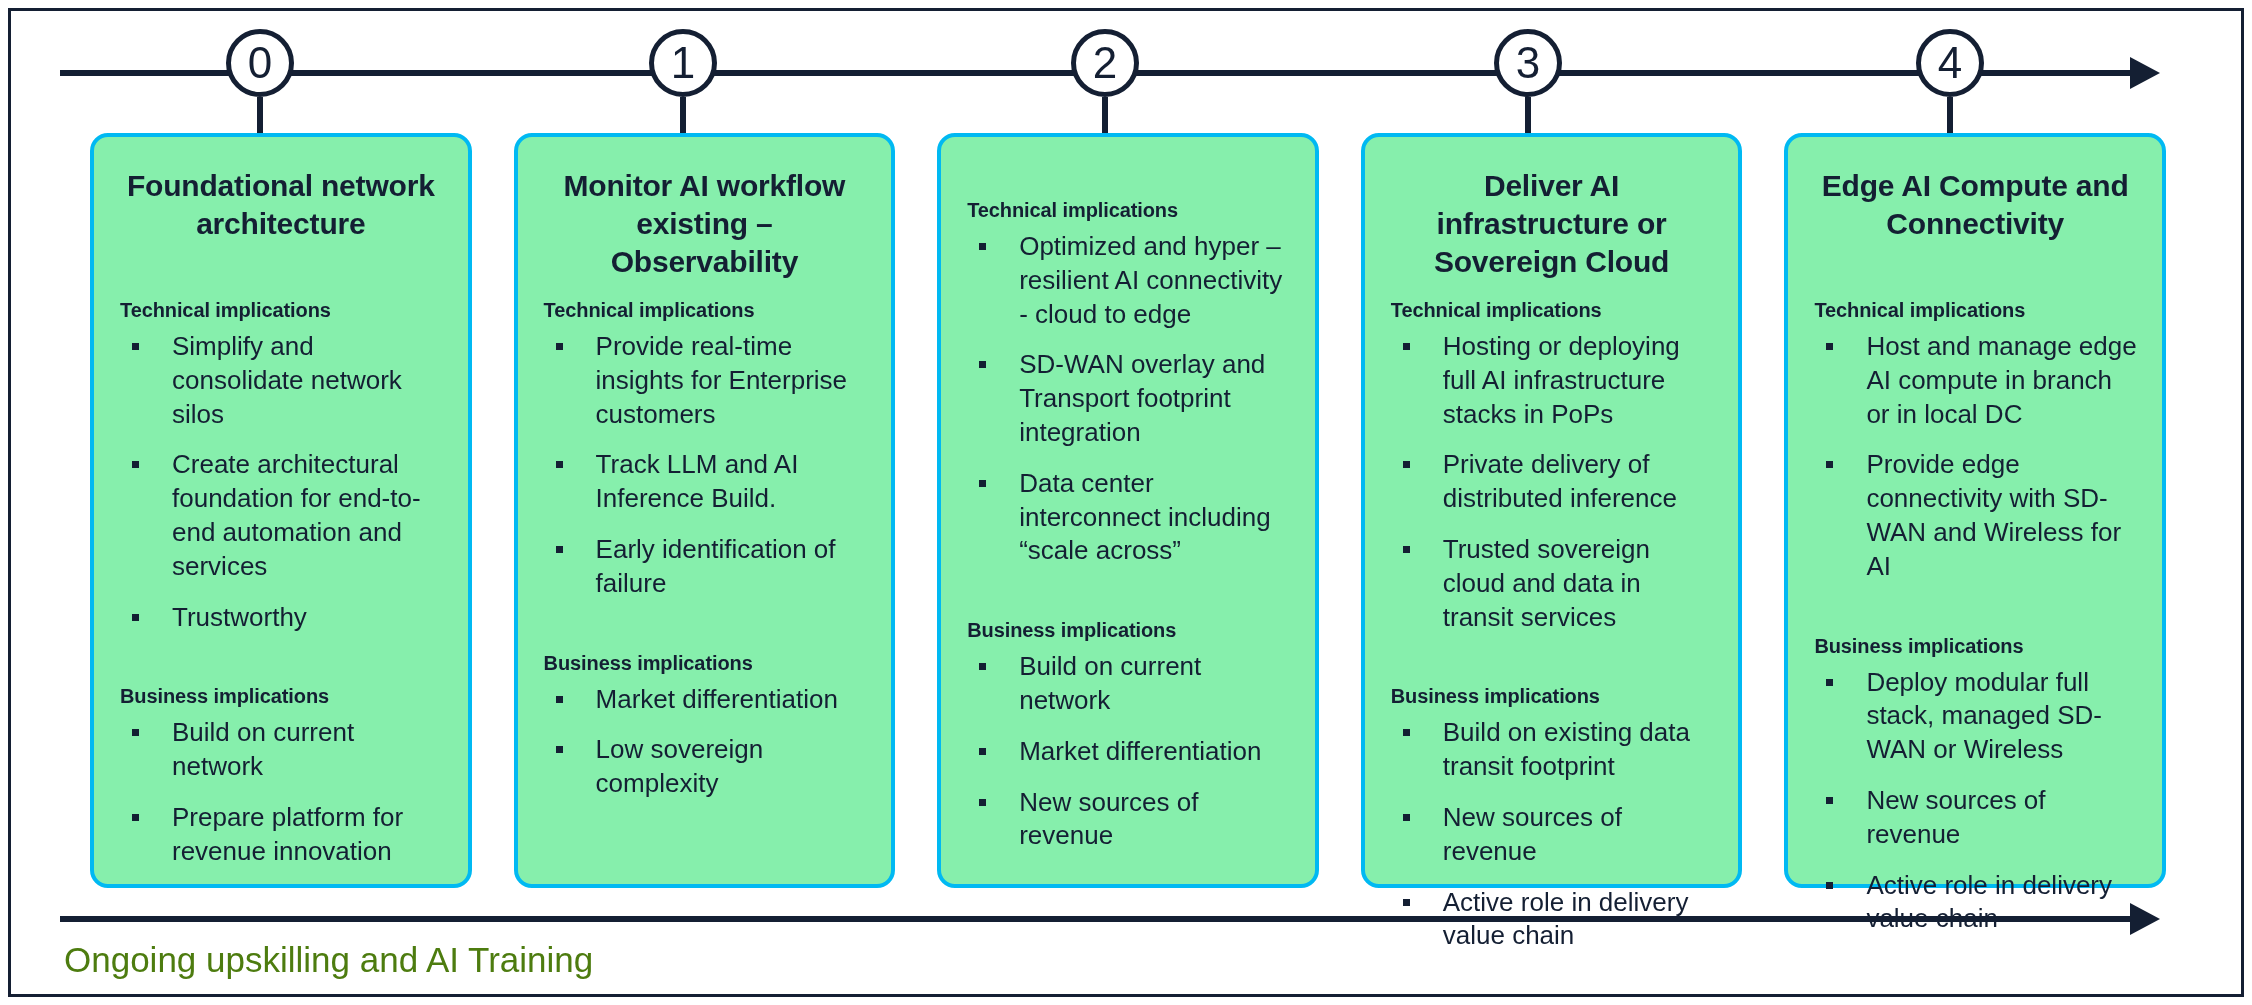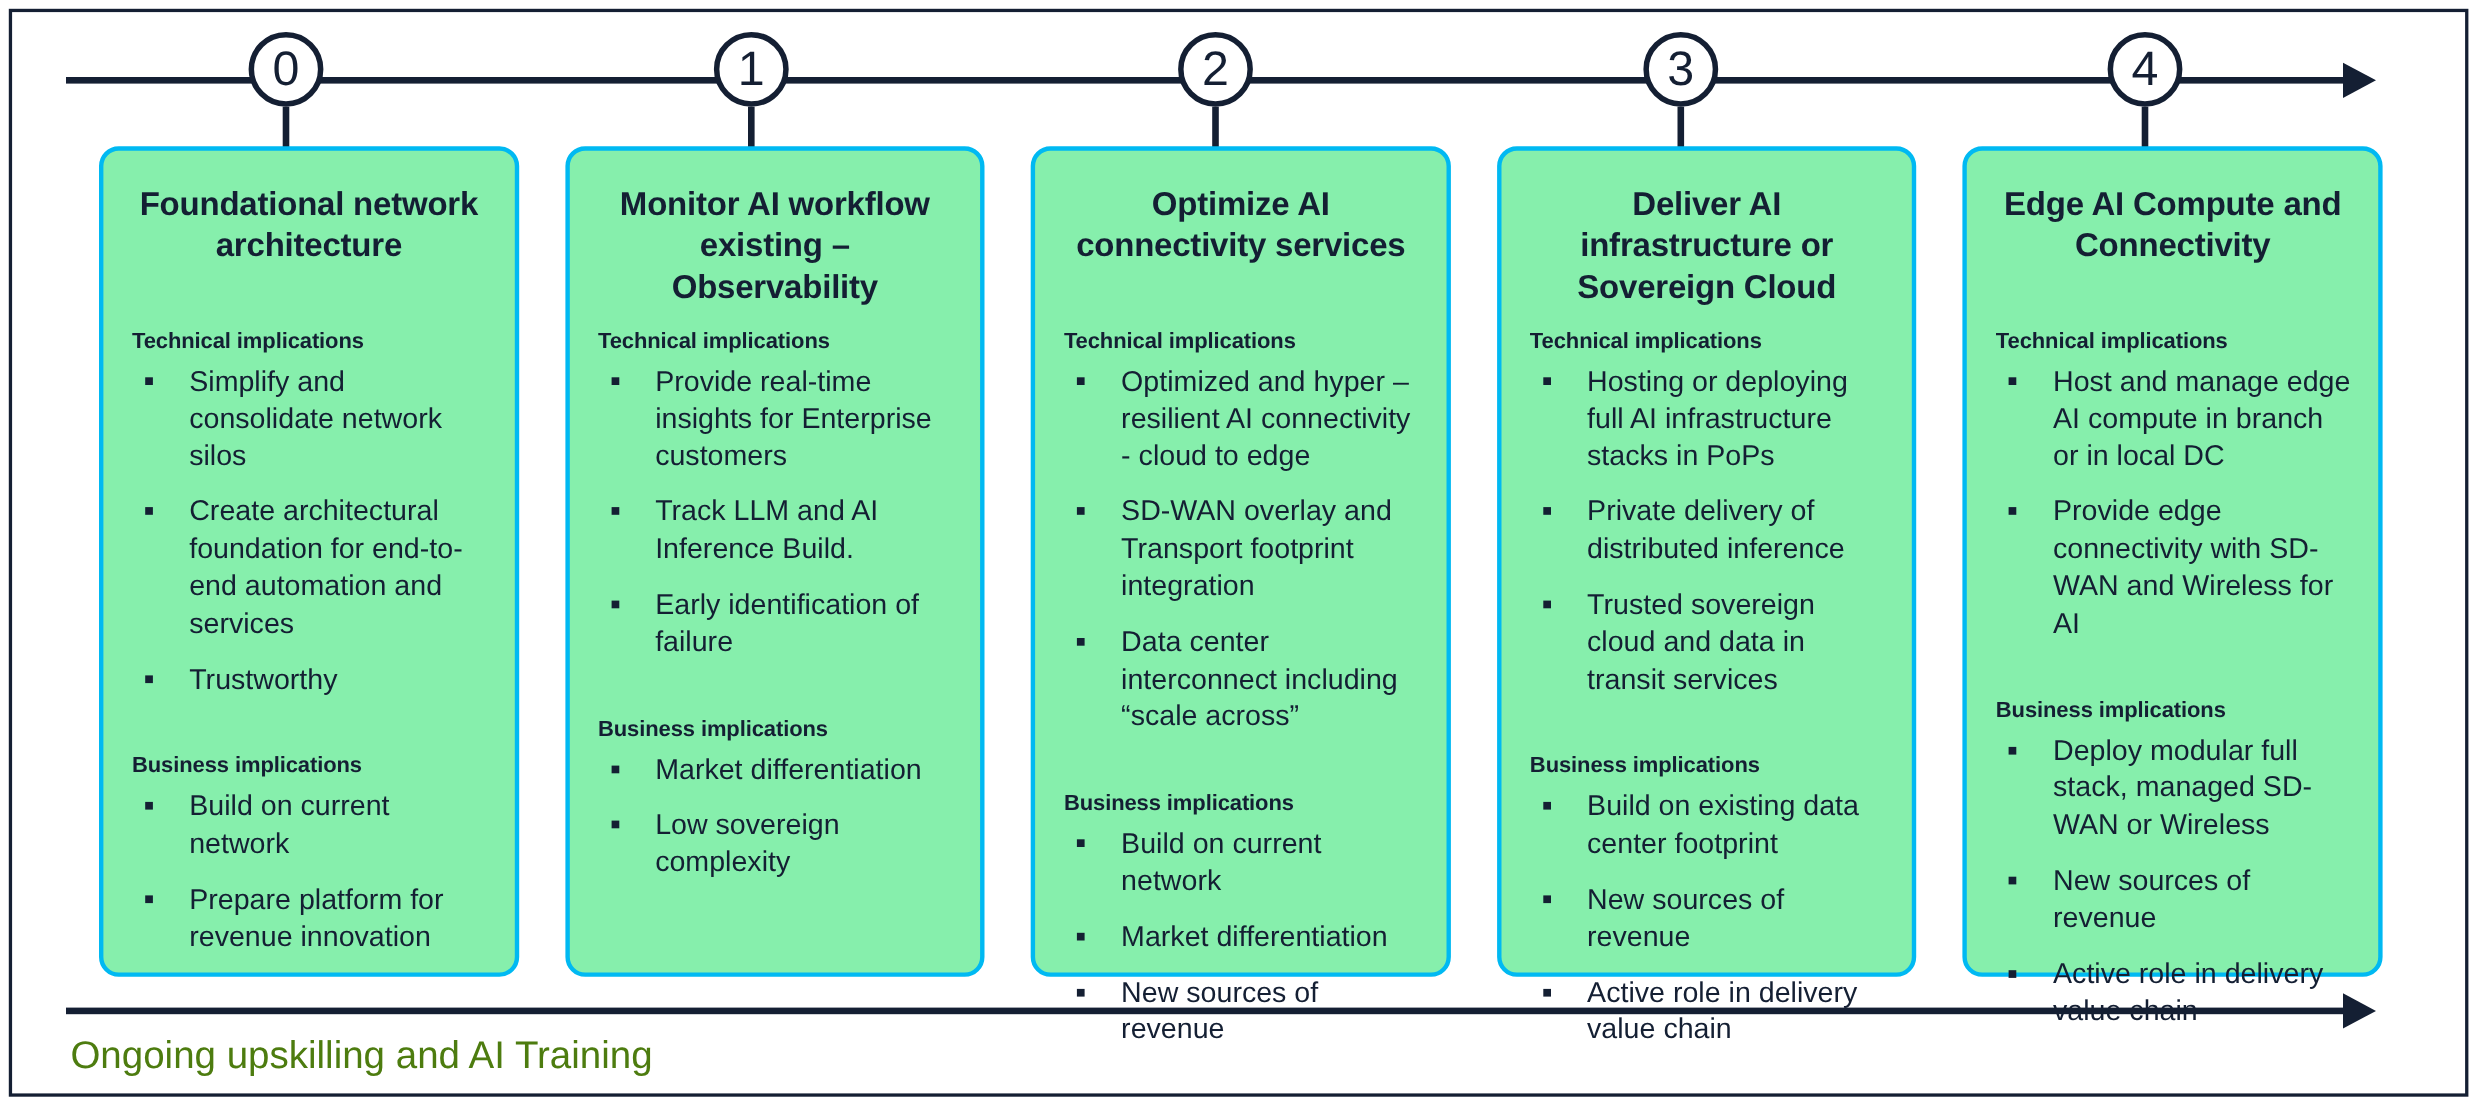"Optimize AI connectivity services" div.card-title { html: <div>Optimize AI connectivity services</div> -> none }
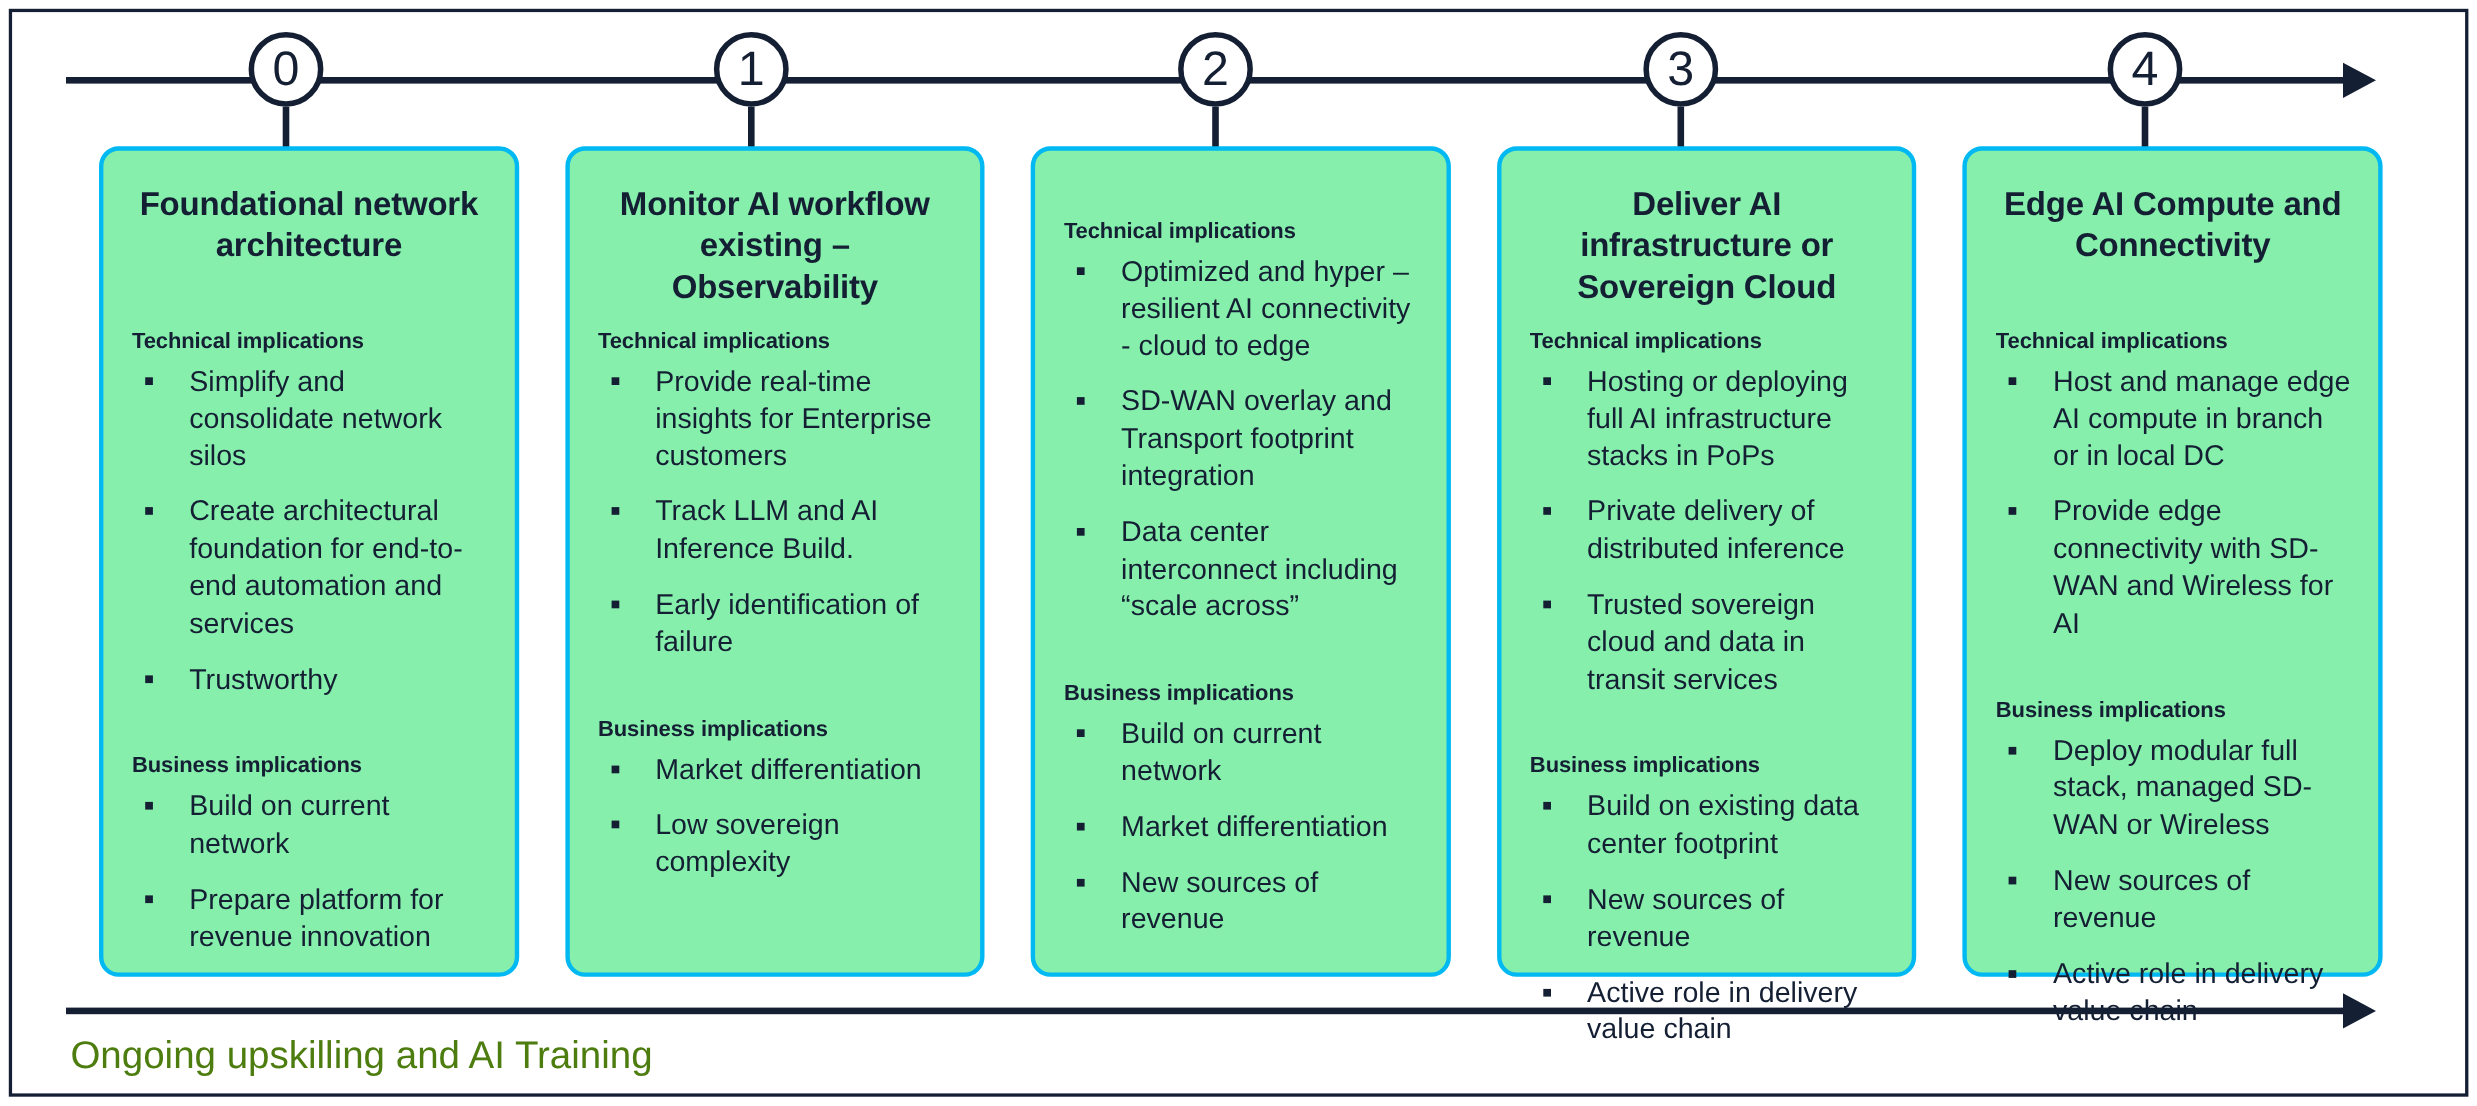"Build on existing data center" li { text: center -> transit }
